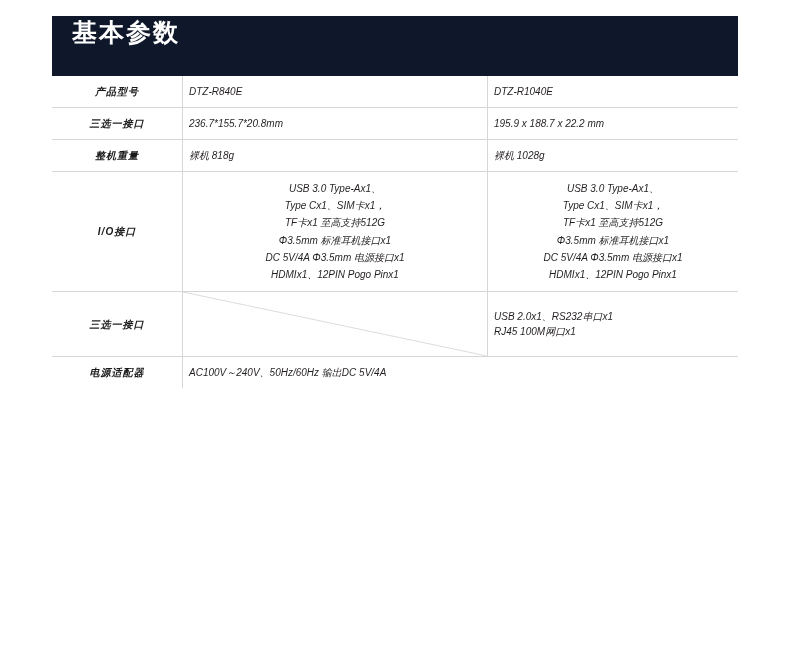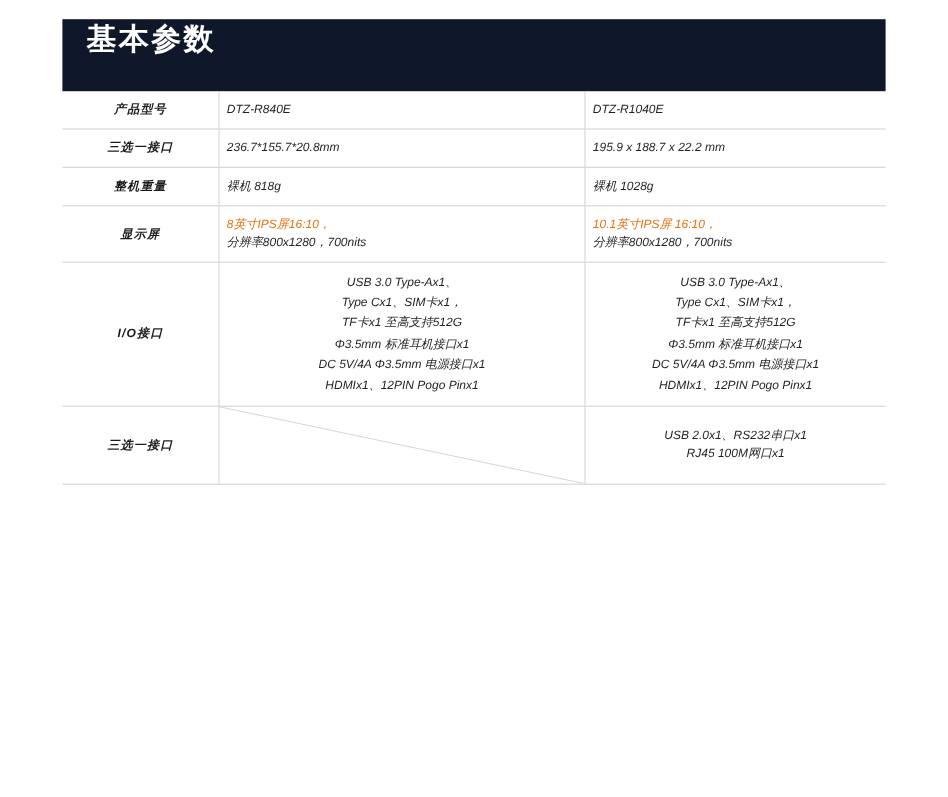"显示屏" tr { html: <tr> <td>显示屏</td> <td> <span>8英寸IPS屏16:10，</span> <span>分辨率800x1280，700nits</span> </td> <td> <span>10.1英寸IPS屏 16:10，</span> <span>分辨率800x1280，700nits</span> </td> </tr> -> none }
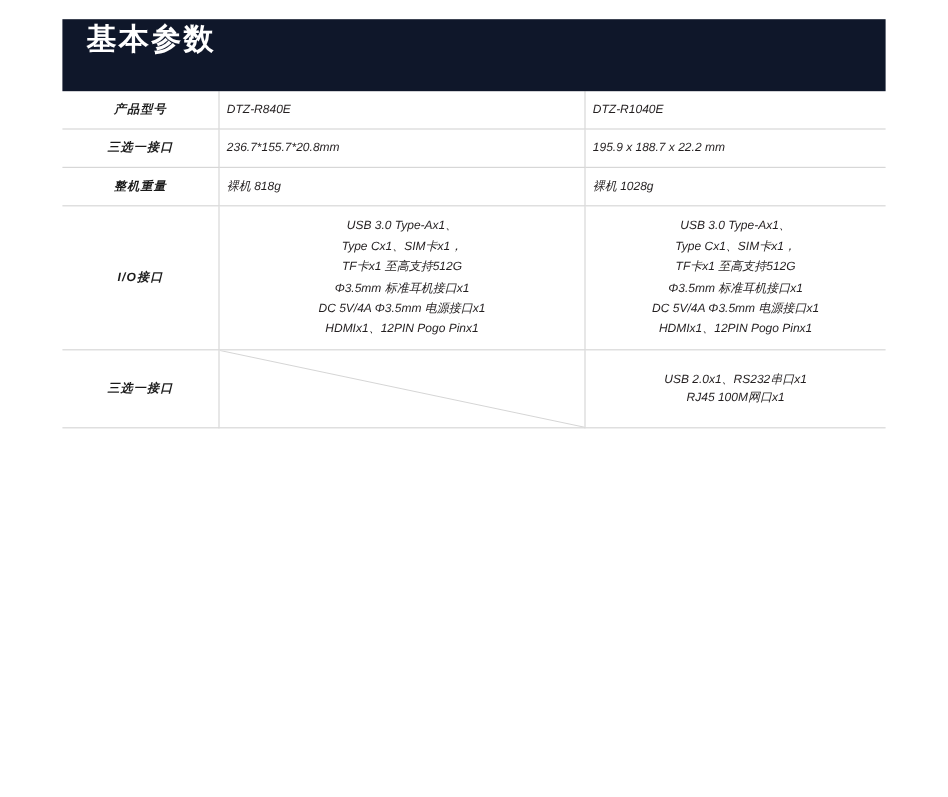"USB 2.0x1、RS232串口x1" .center-line { text-align: center -> none }
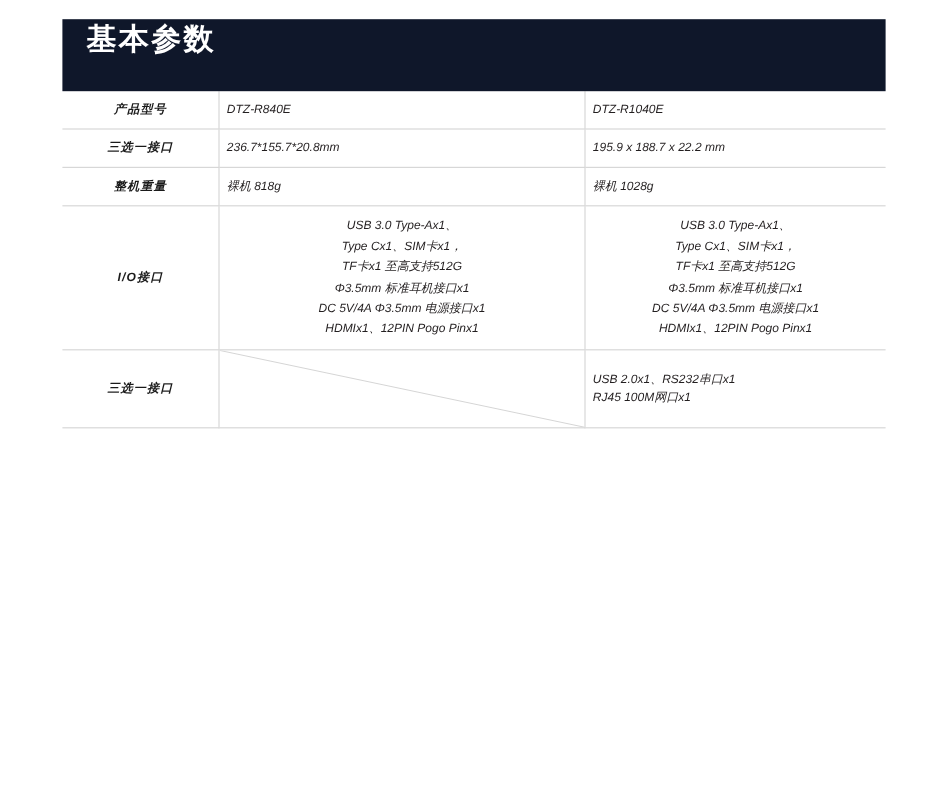"电源适配器" tr.last { html: none -> <tr> <td>电源适配器</td> <td> <span>AC100V～240V、50Hz/60Hz 输出DC 5V/4A</span> </td> </tr> }
